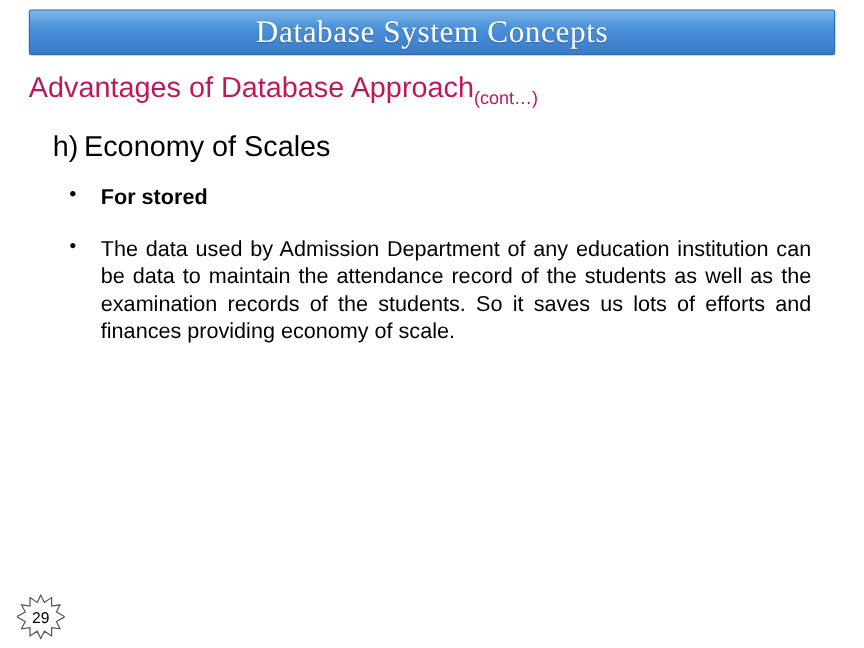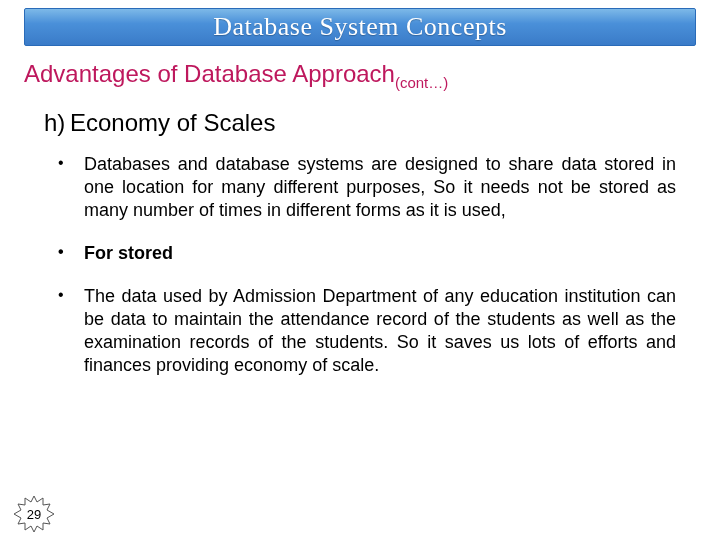"Databases and database systems are" li { html: <li>Databases and database systems are designed to share data stored in one location for many different purposes, So it needs not be stored as many number of times in different forms as it is used,</li> -> none }
